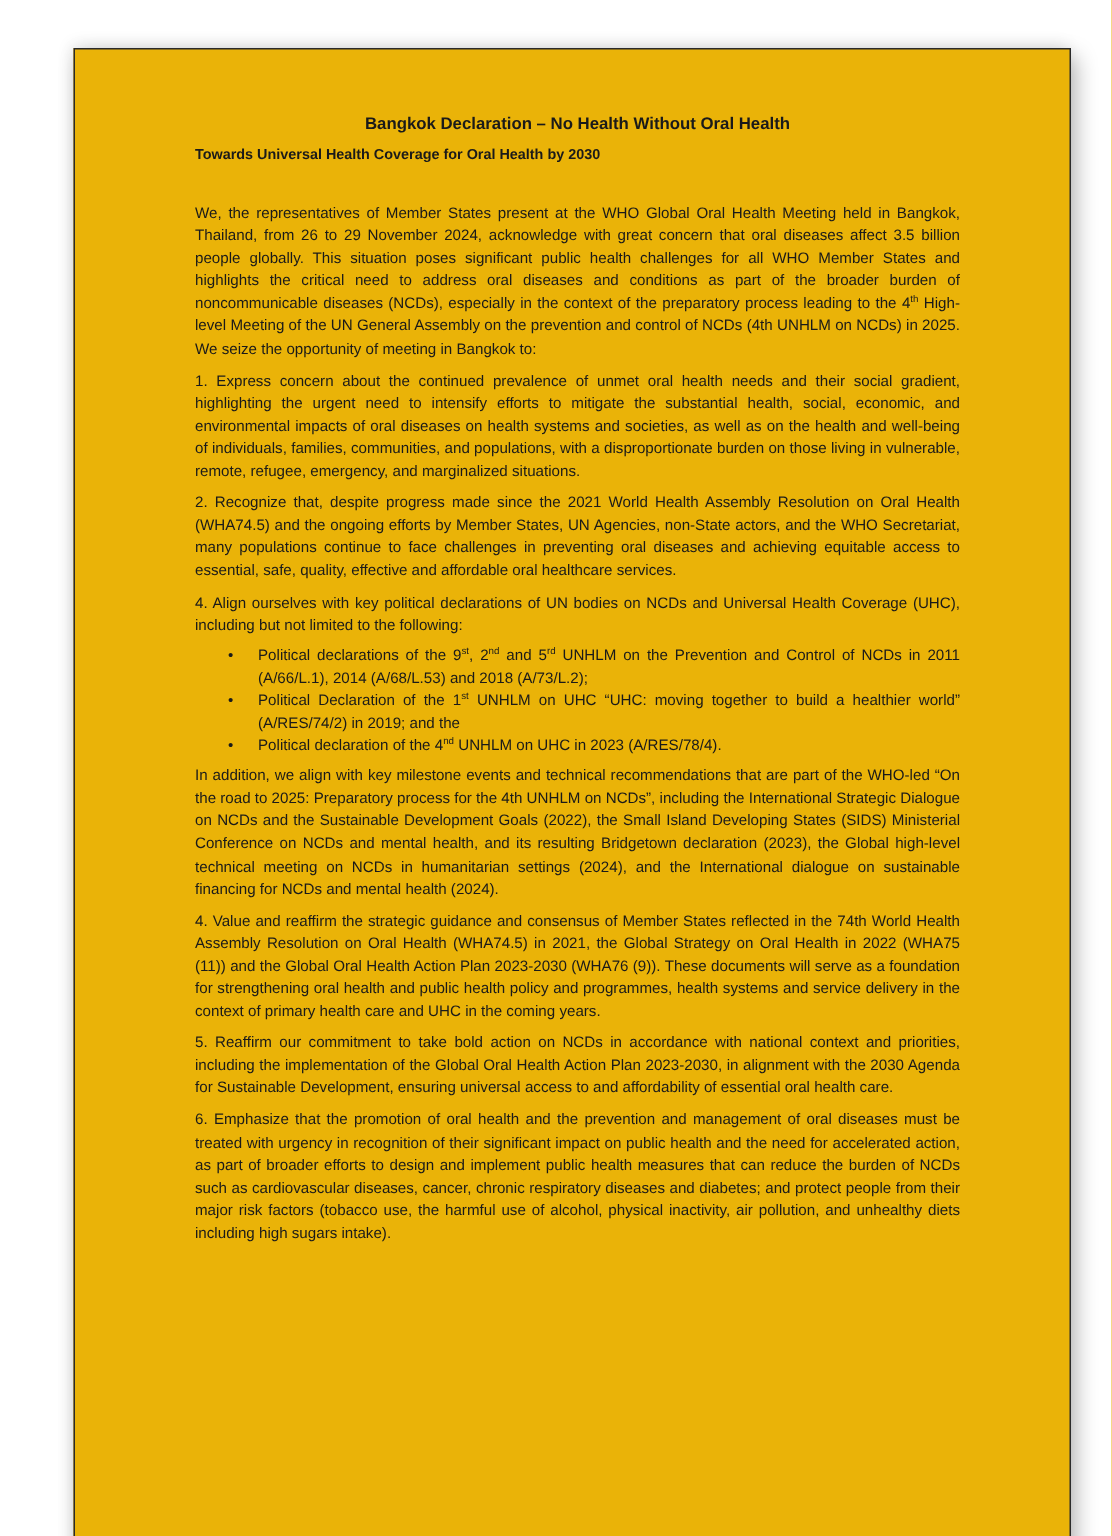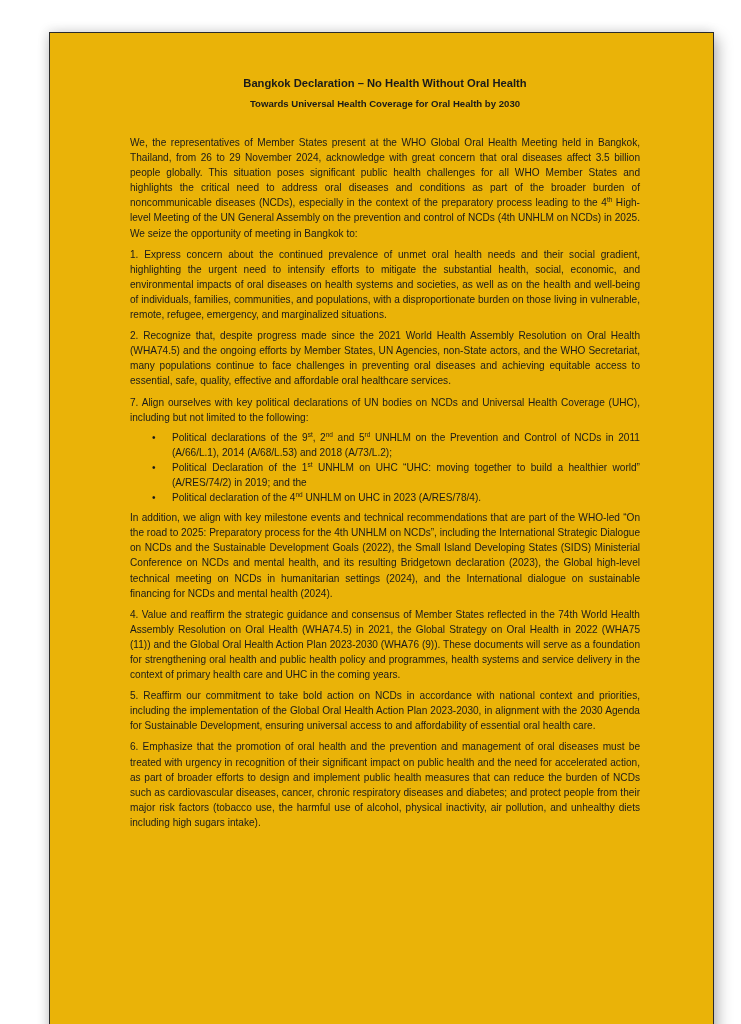"Towards Universal Health Coverage for" .subtitle { text-align: center -> none }
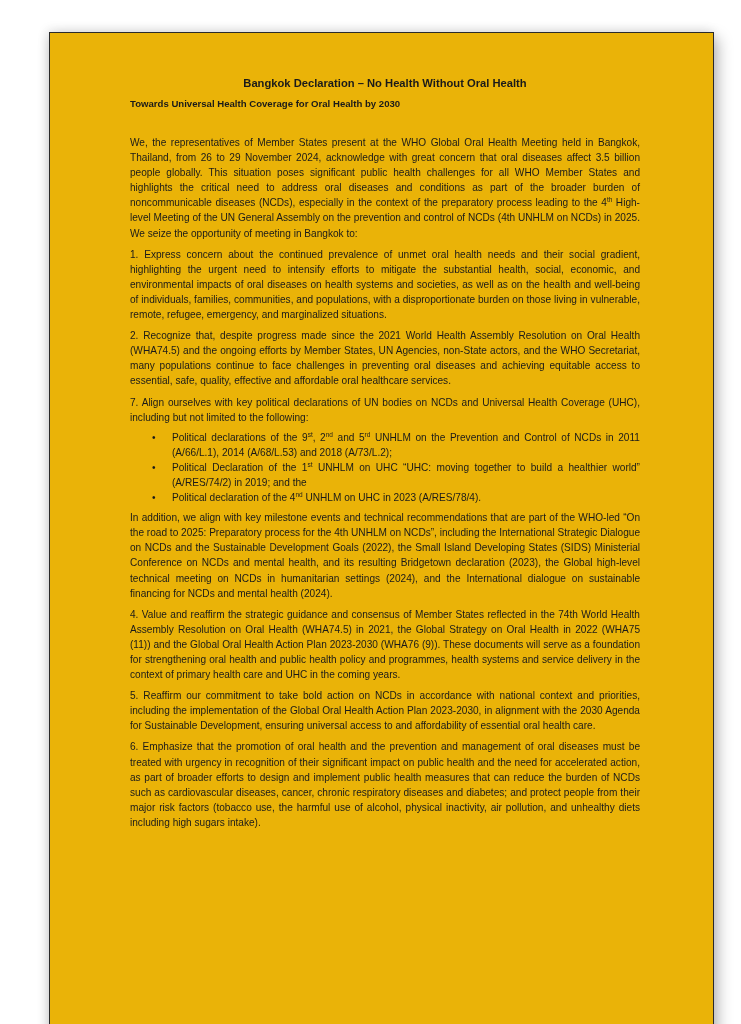"7. Align ourselves with key" p { text: 7 -> 4 }
